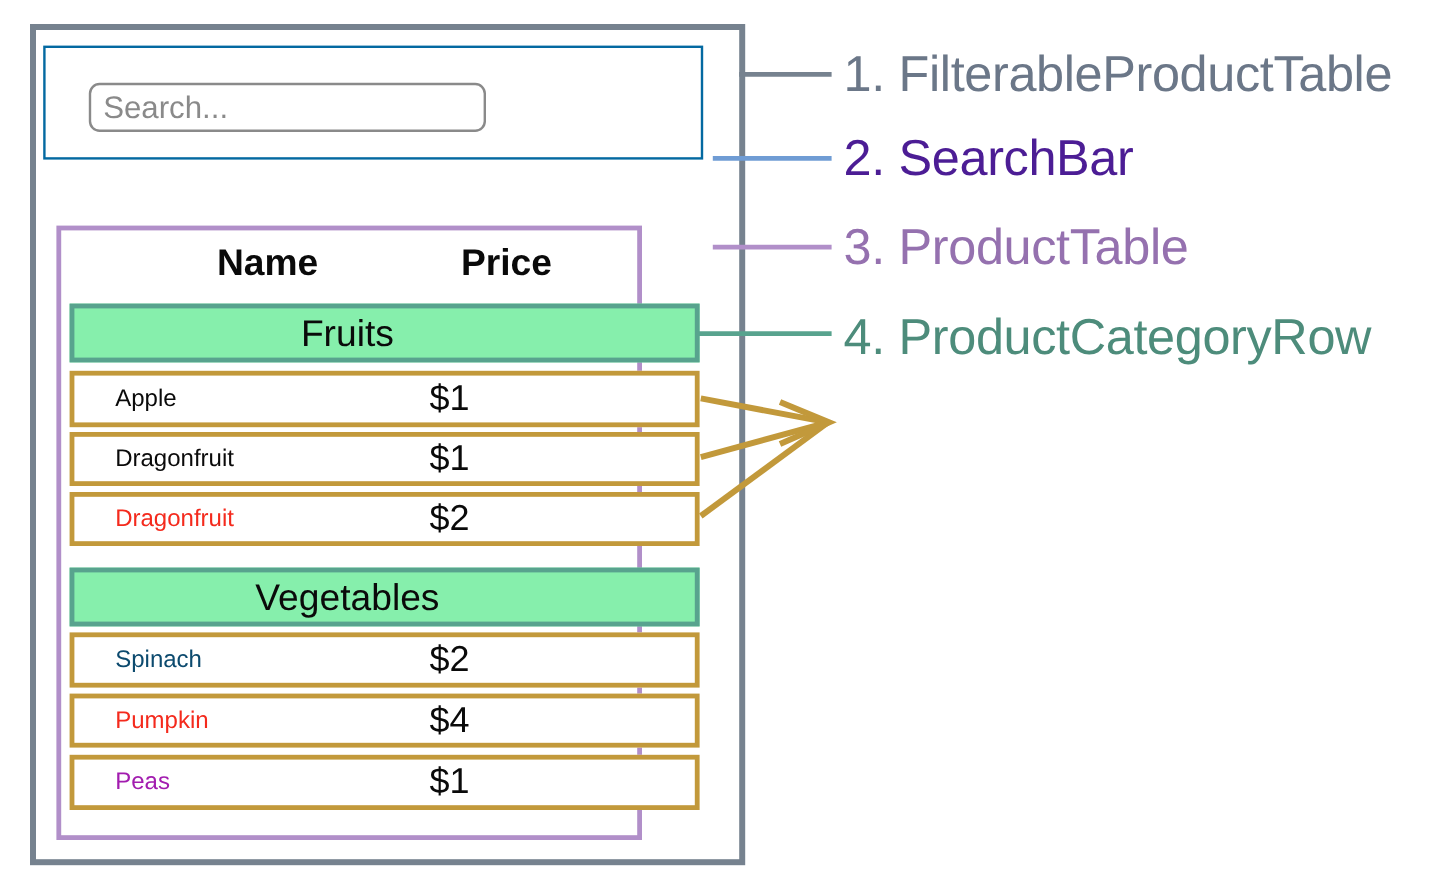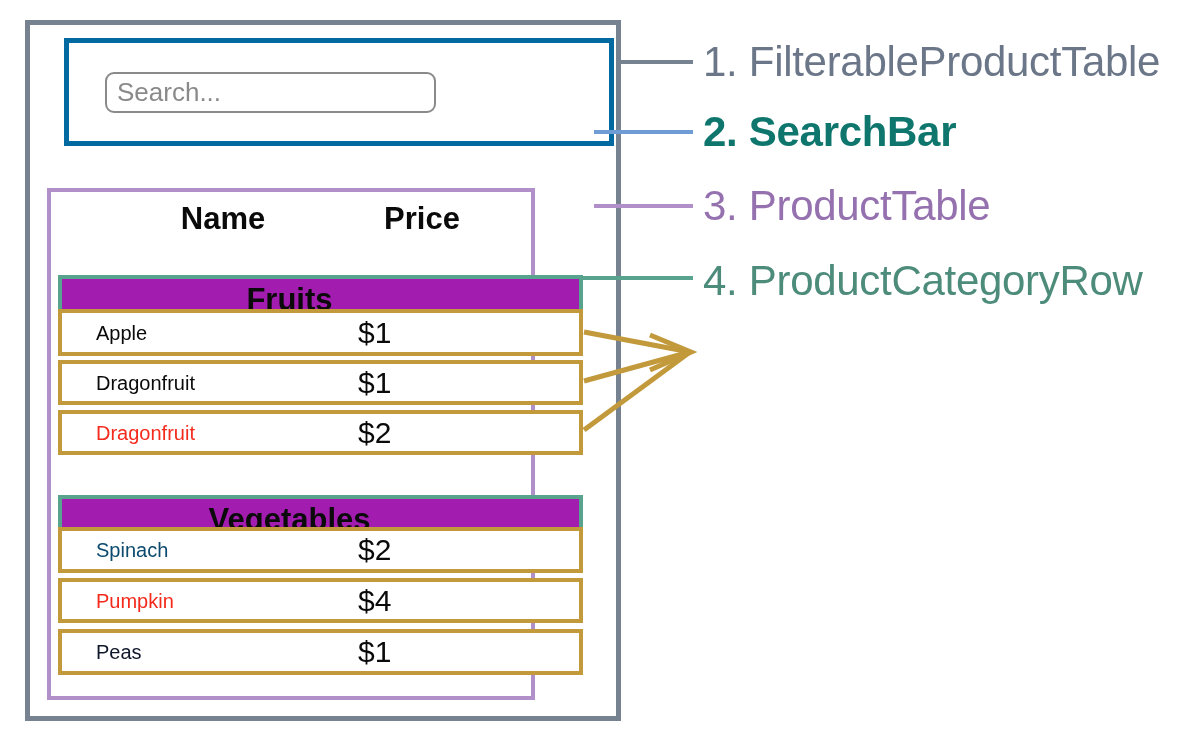"Search..." .search-box { border: 5px solid #0369a1 -> 2px solid #0369a1; height: 108px -> 95px; left: 64px -> 36px }
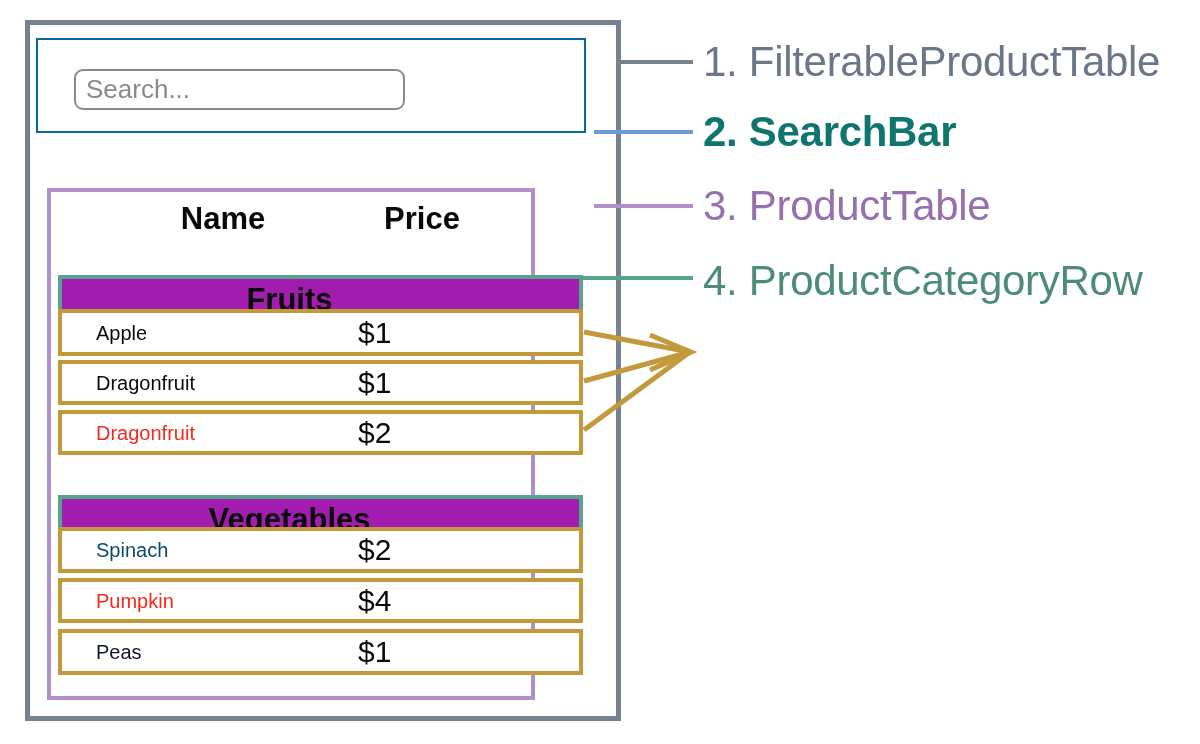"2. SearchBar" div.hlabel { color: #0f766e -> #4c1d95; font-weight: bold -> none }
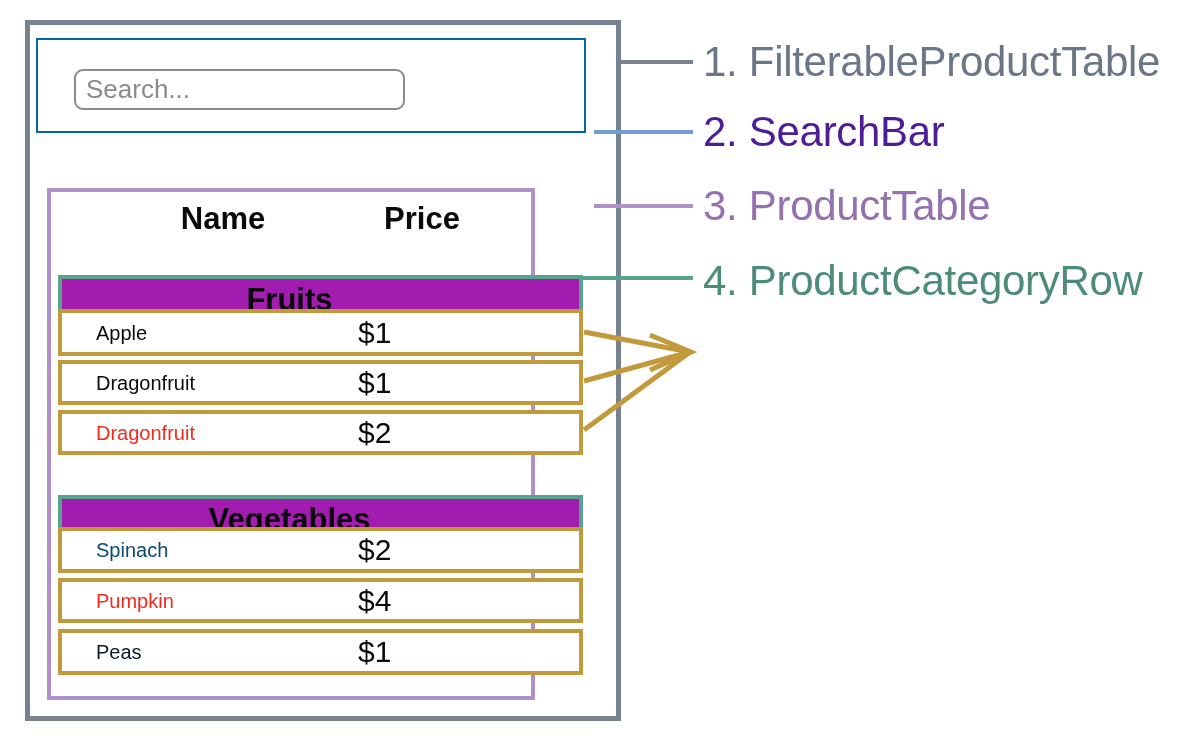"Fruits" .crow { background: #a21caf -> #86efac; font-weight: bold -> normal; margin-top: 22px -> none }
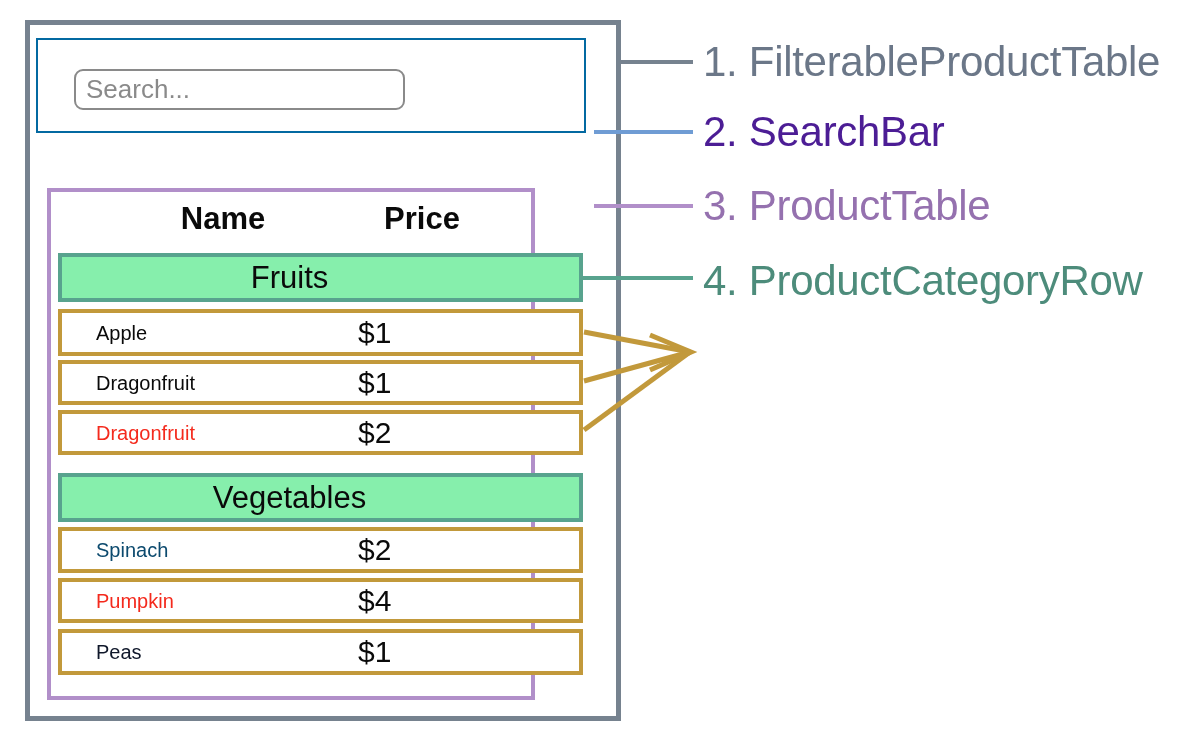"Peas" span.pname { color: #0f172a -> #a21caf }
